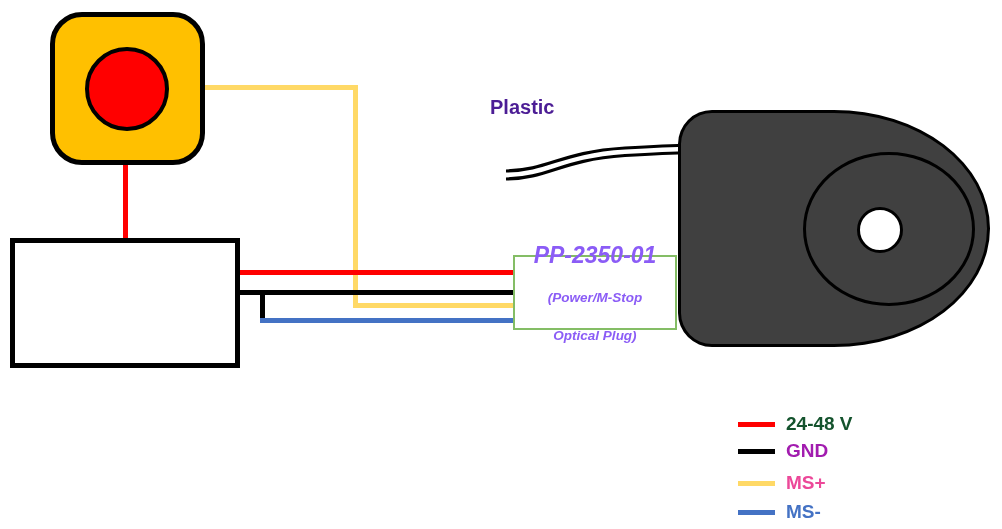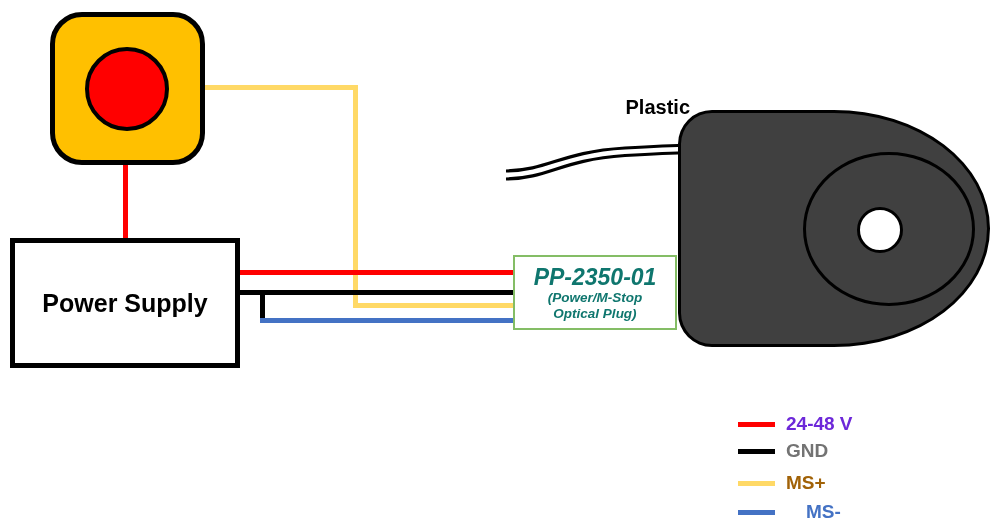"Plastic" #fiber-label { color: #000000 -> #4c1d95; text-align: right -> left }
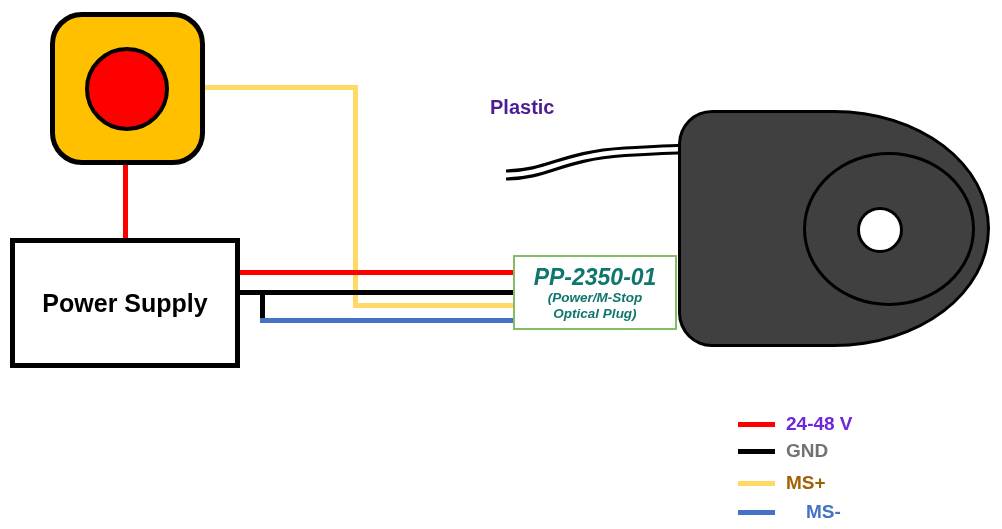"PP-2350-01" #pp-label { color: #0f766e -> #8b5cf6; gap: none -> 22px }
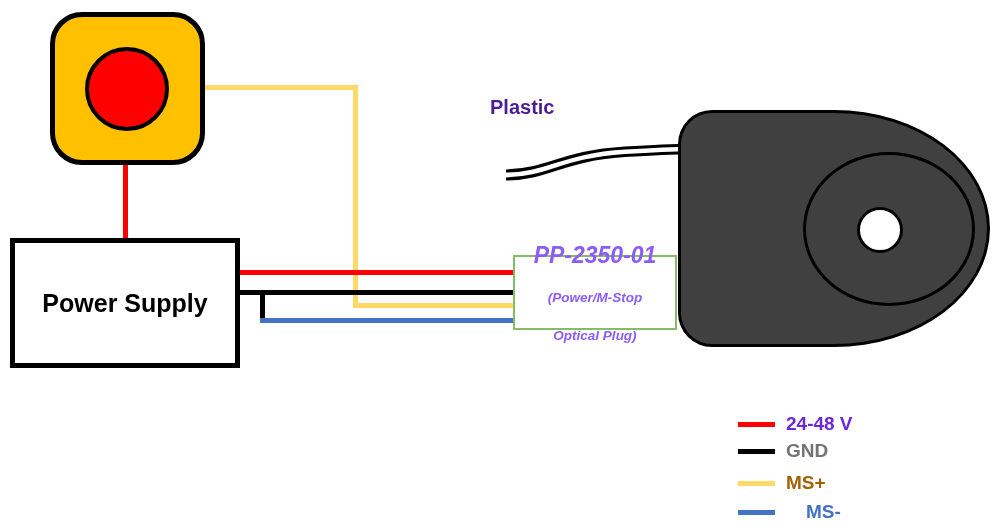"Power Supply" div { html: <div>Power Supply</div> -> none }
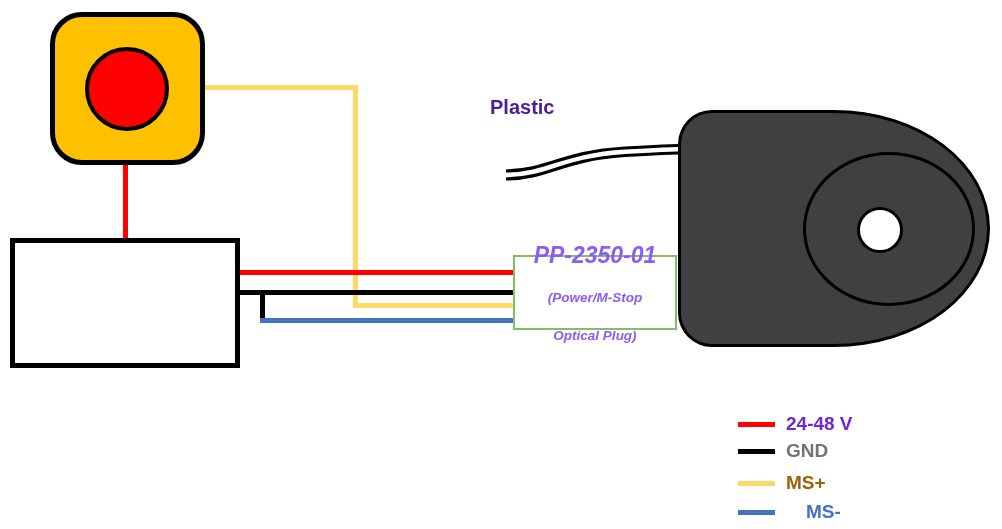"24-48 V" div.legend-label { color: #6d28d9 -> #14532d }
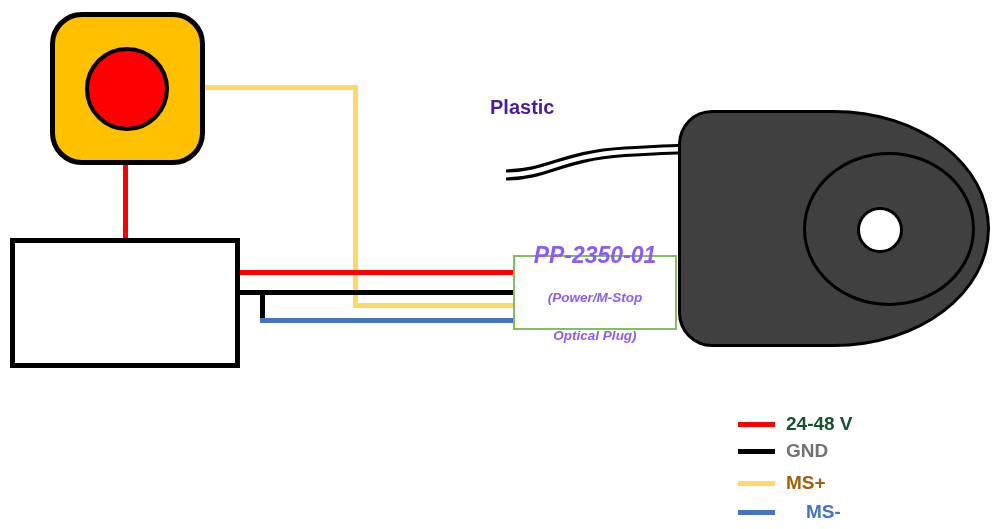"GND" div.legend-label { color: #737373 -> #a21caf }
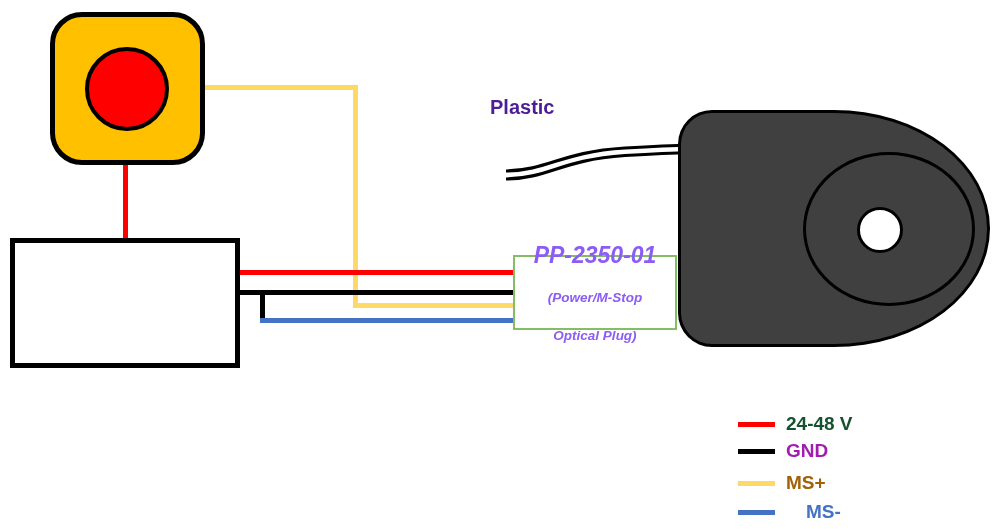"MS+" div.legend-label { color: #a16207 -> #ec4899 }
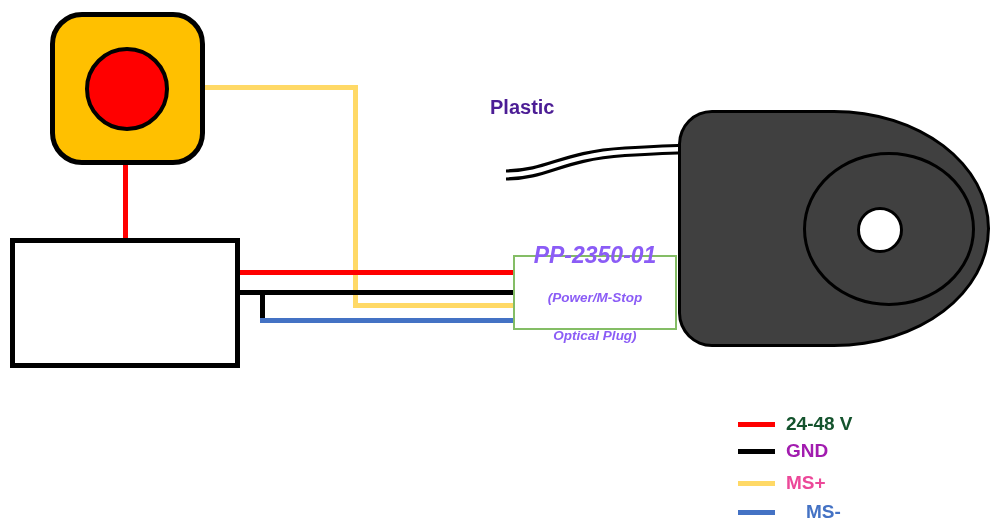"MS-" div.legend-row { gap: 20px -> none }
